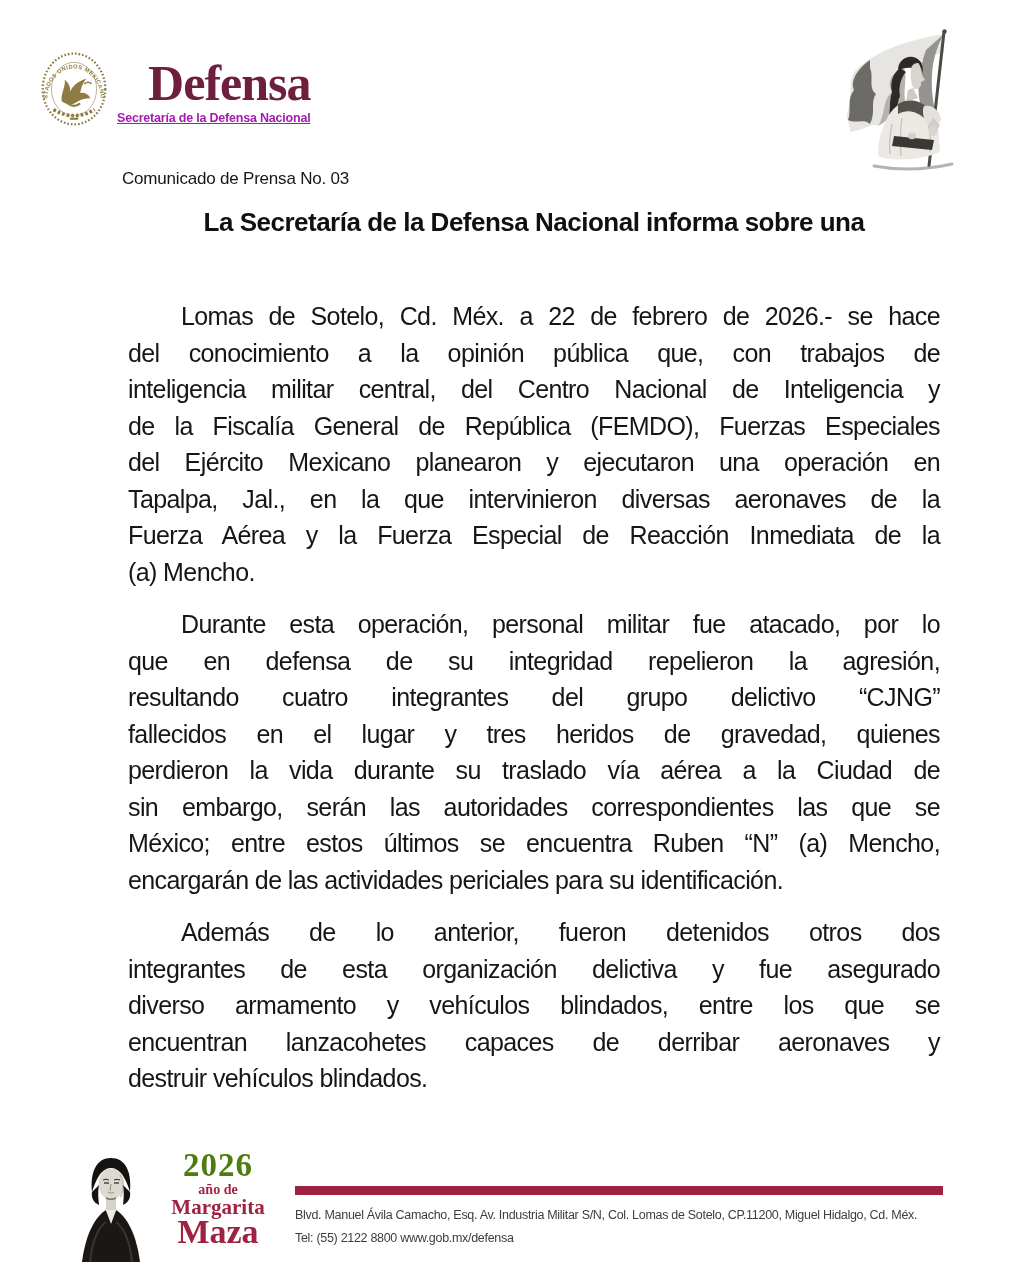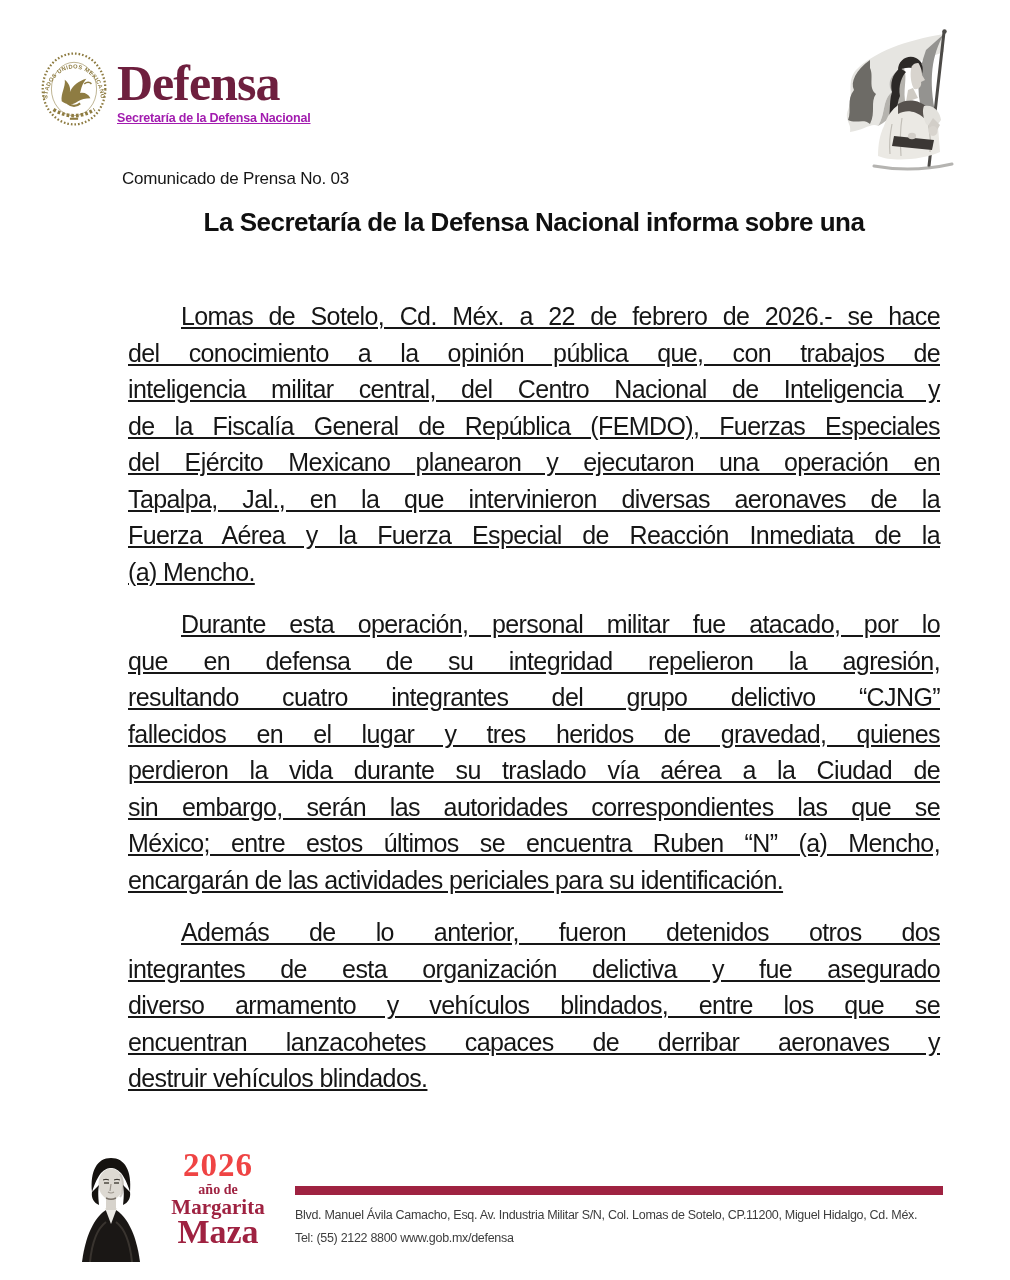"Defensa" .wordmark { text-align: none -> right }
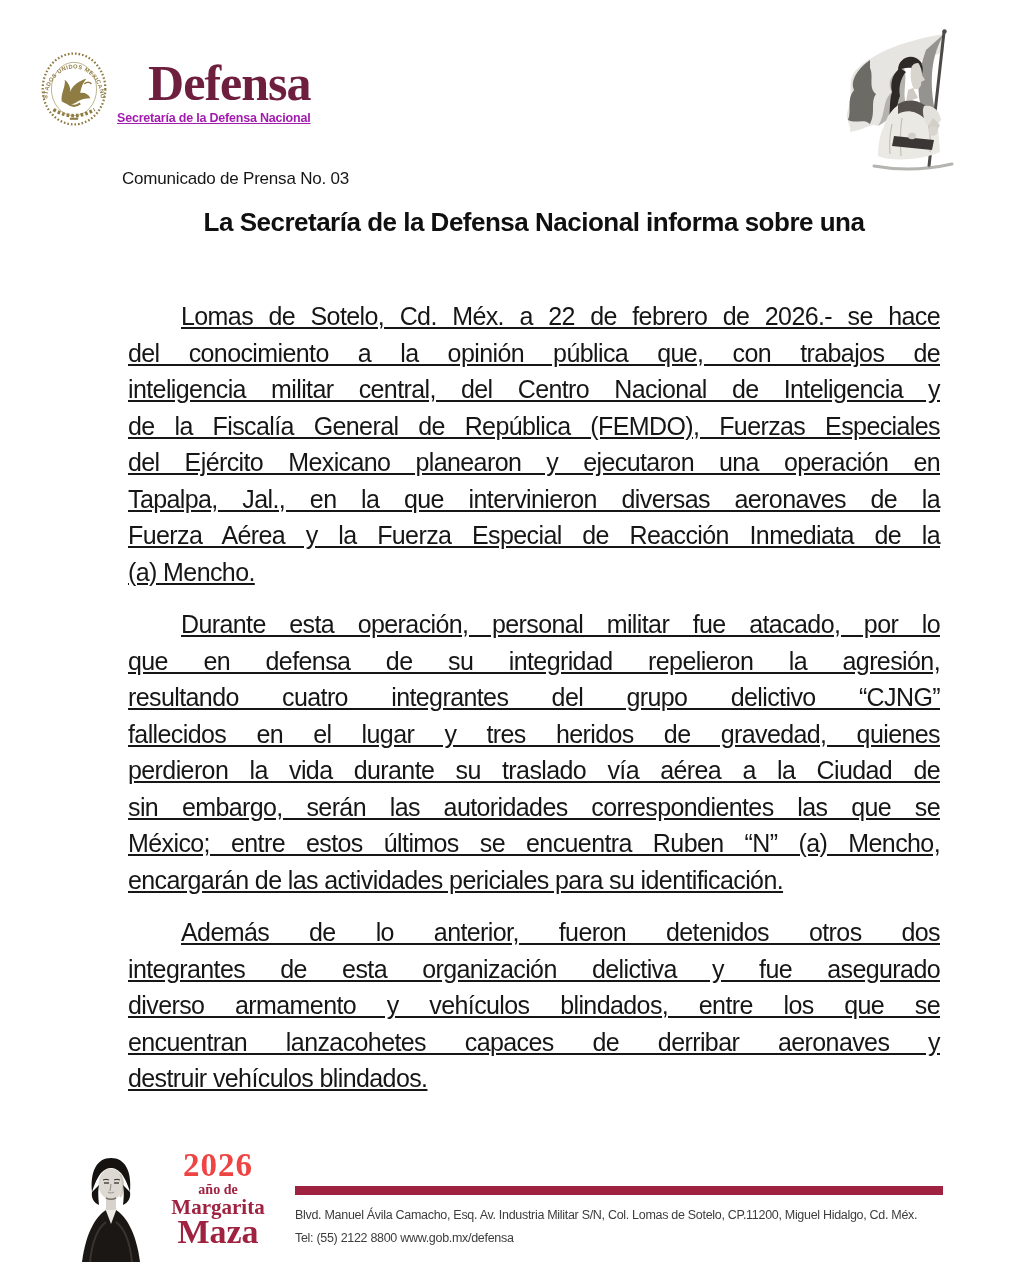"Lomas de Sotelo, Cd. Méx." .para { text-decoration: underline -> none }
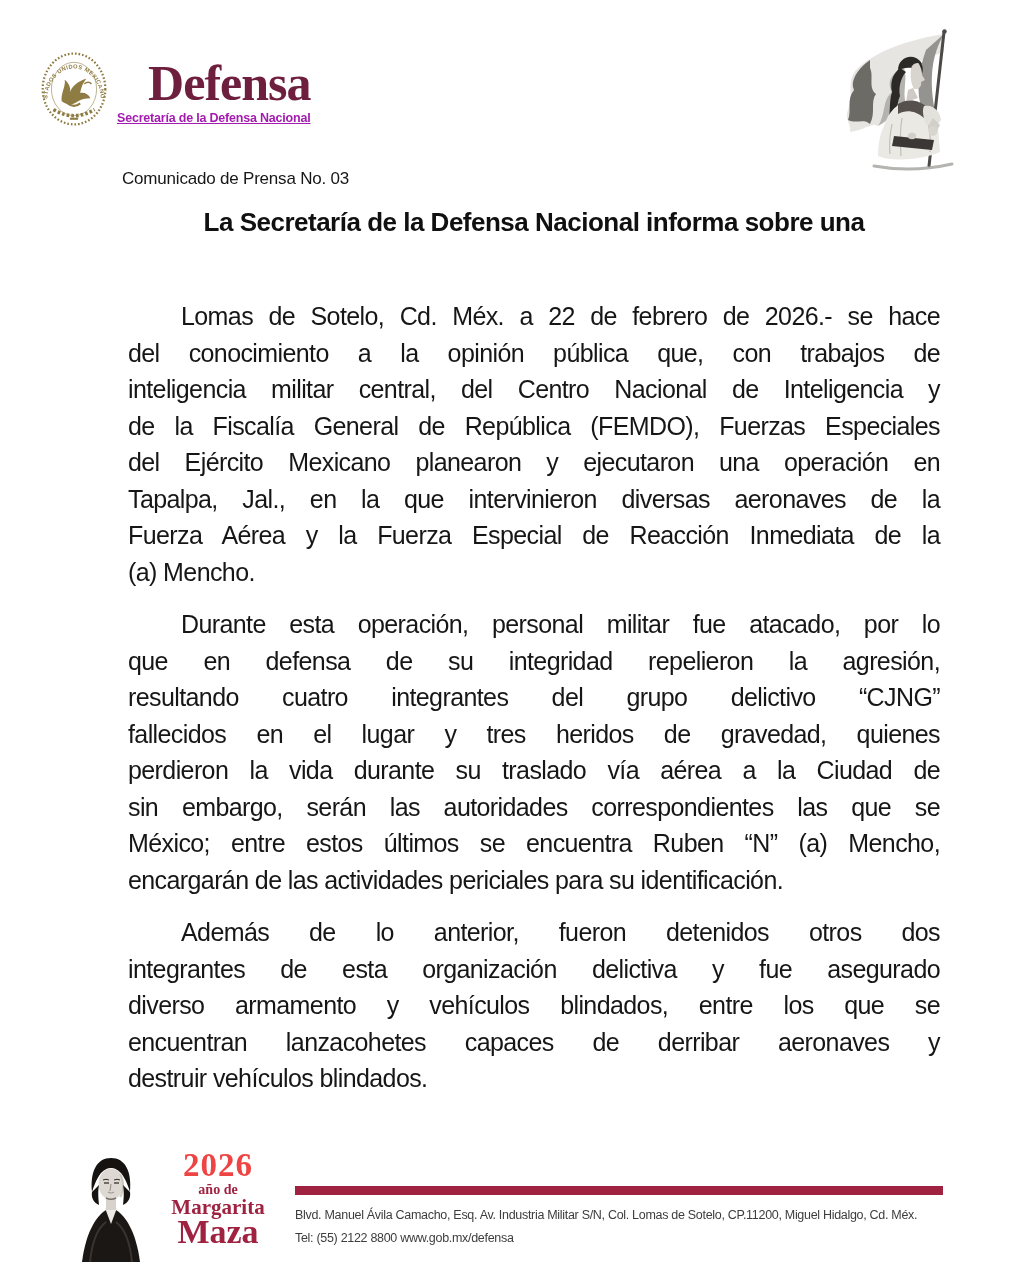"2026" .yr { color: #ef4444 -> #4d7c0f }
